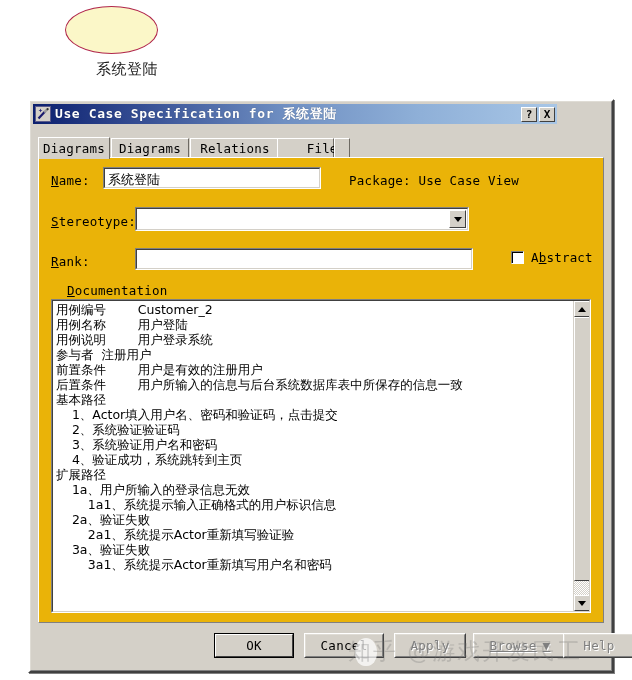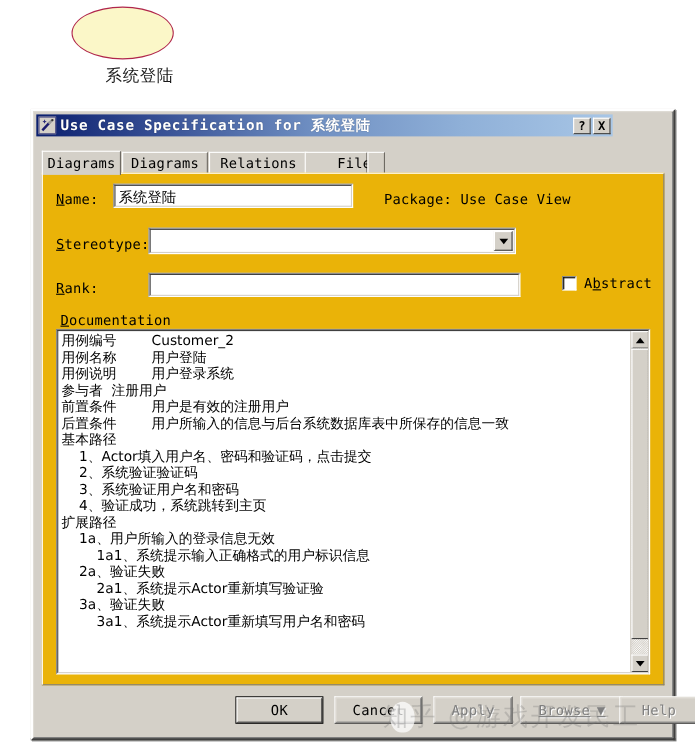"Documentation" #doc-label { left: 16px -> 28px }
